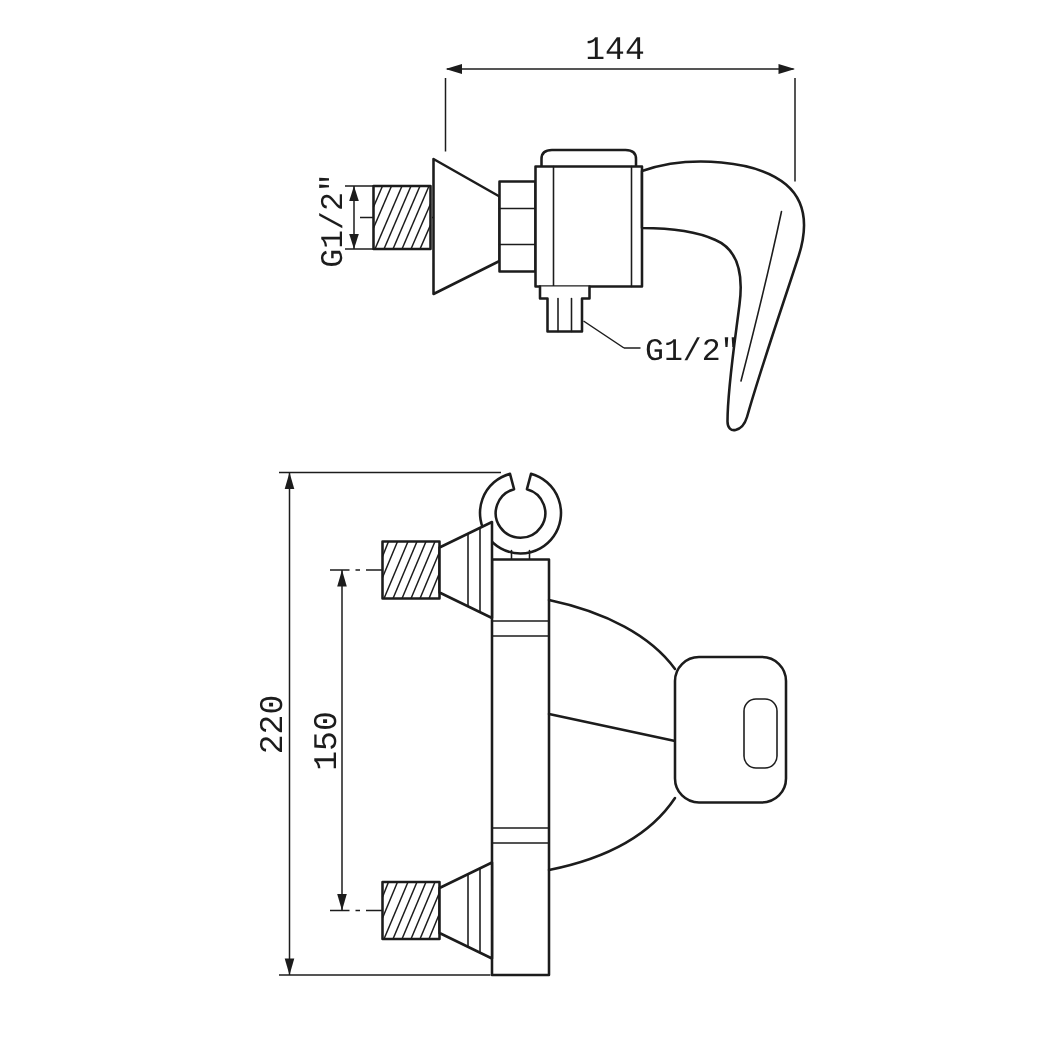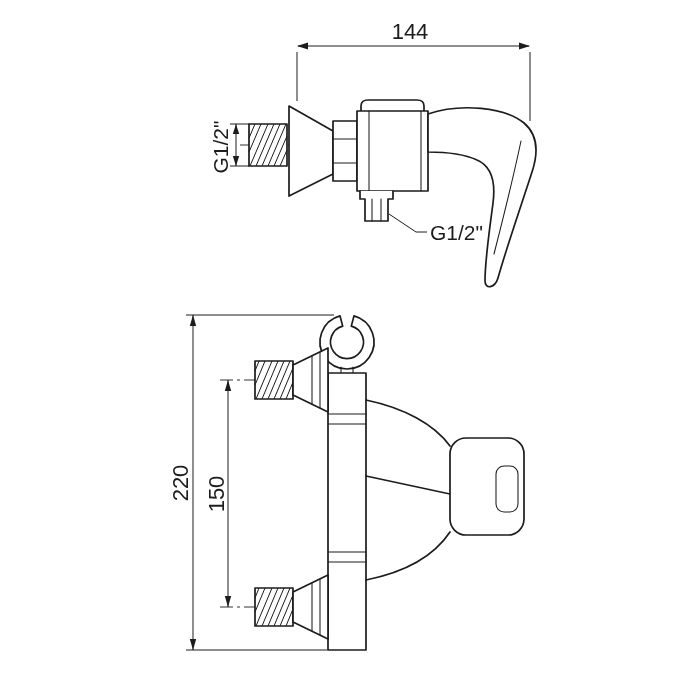"144" .stage { font-family: Liberation Sans, sans-serif -> Liberation Mono, monospace }
